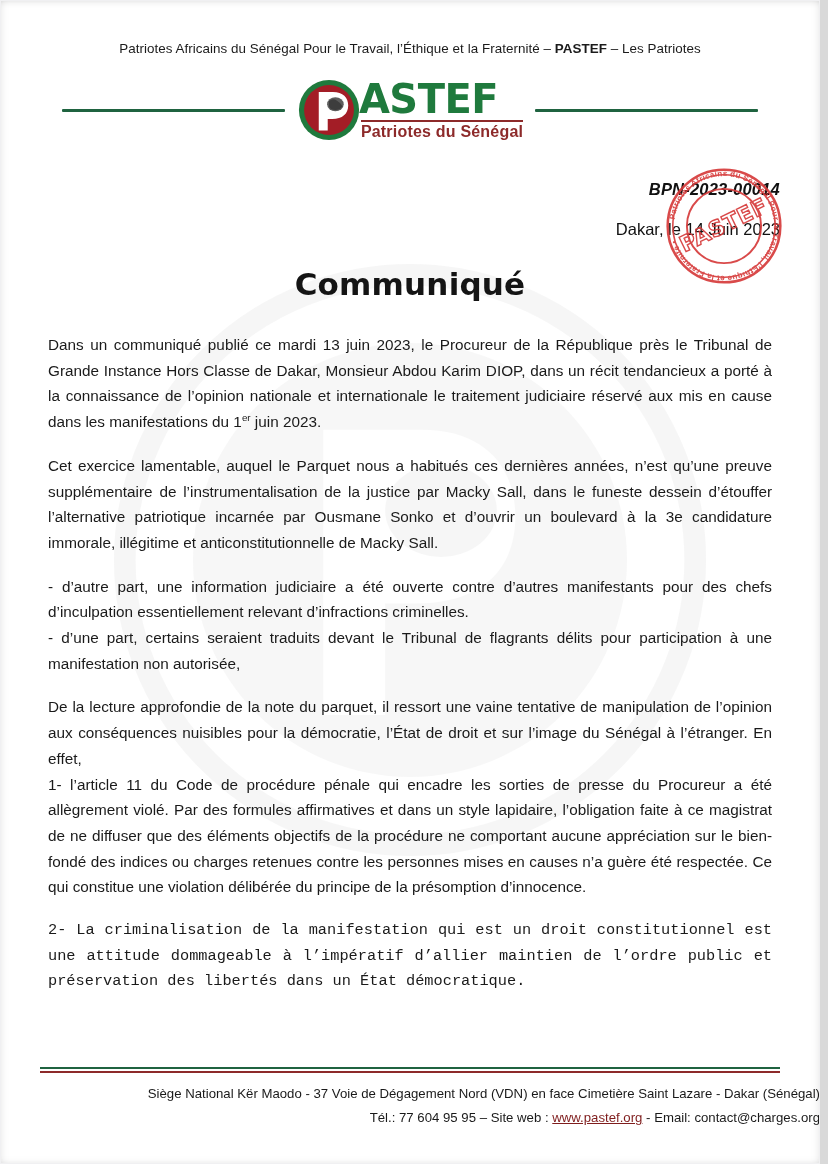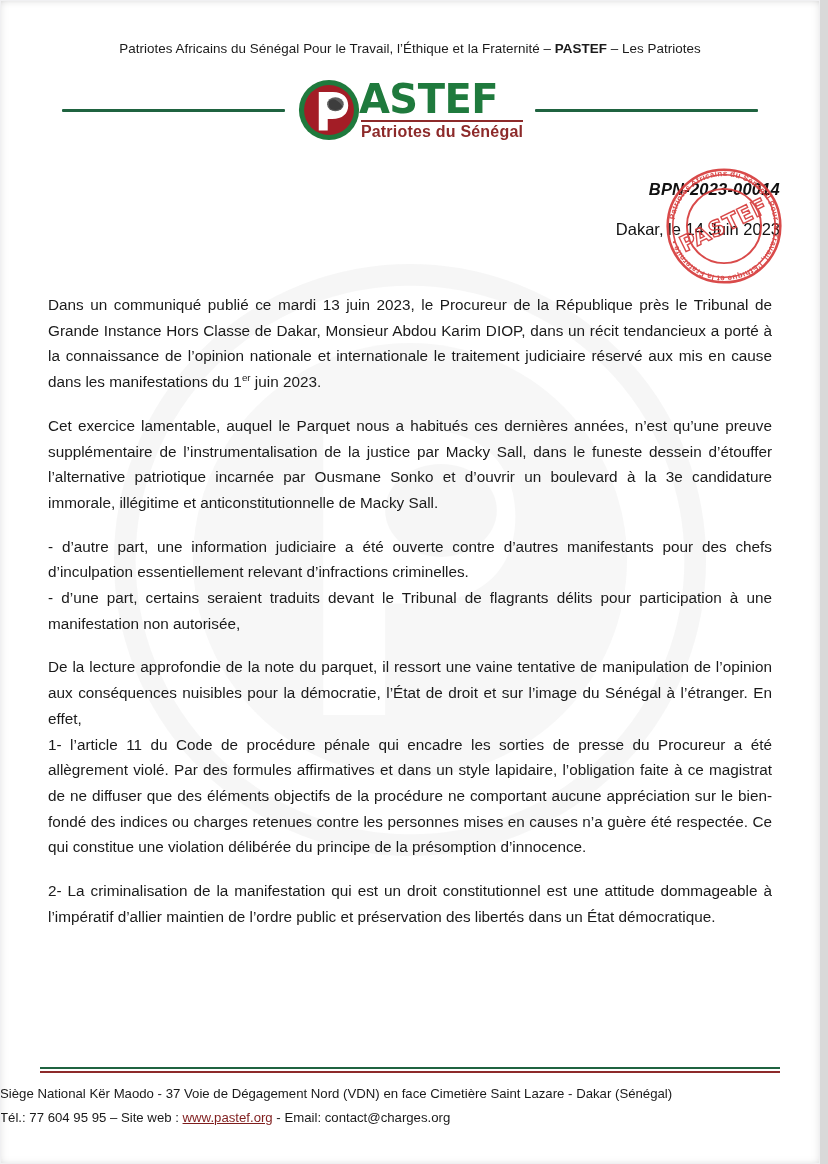"Communiqué" div.doc-title { html: none -> <div>Communiqué</div> }
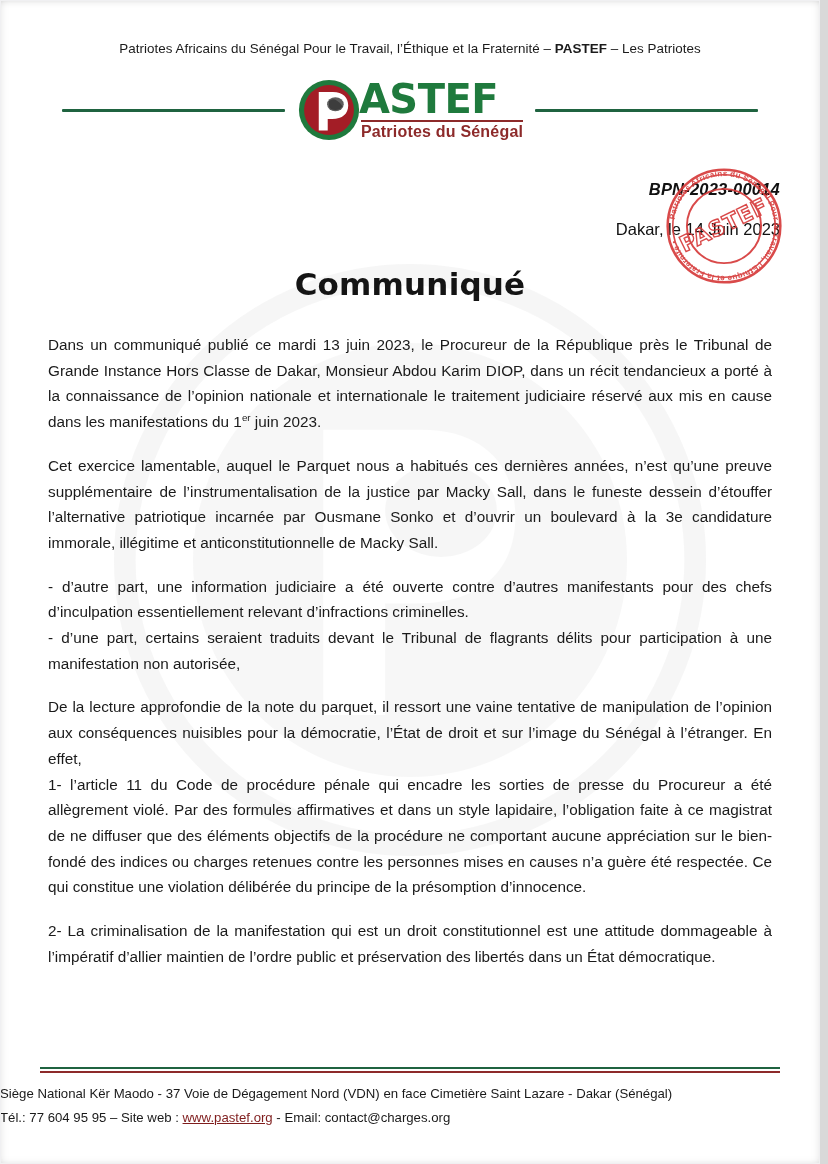"2- La criminalisation de la" .para:last-child { font-family: none -> Liberation Mono, monospace }
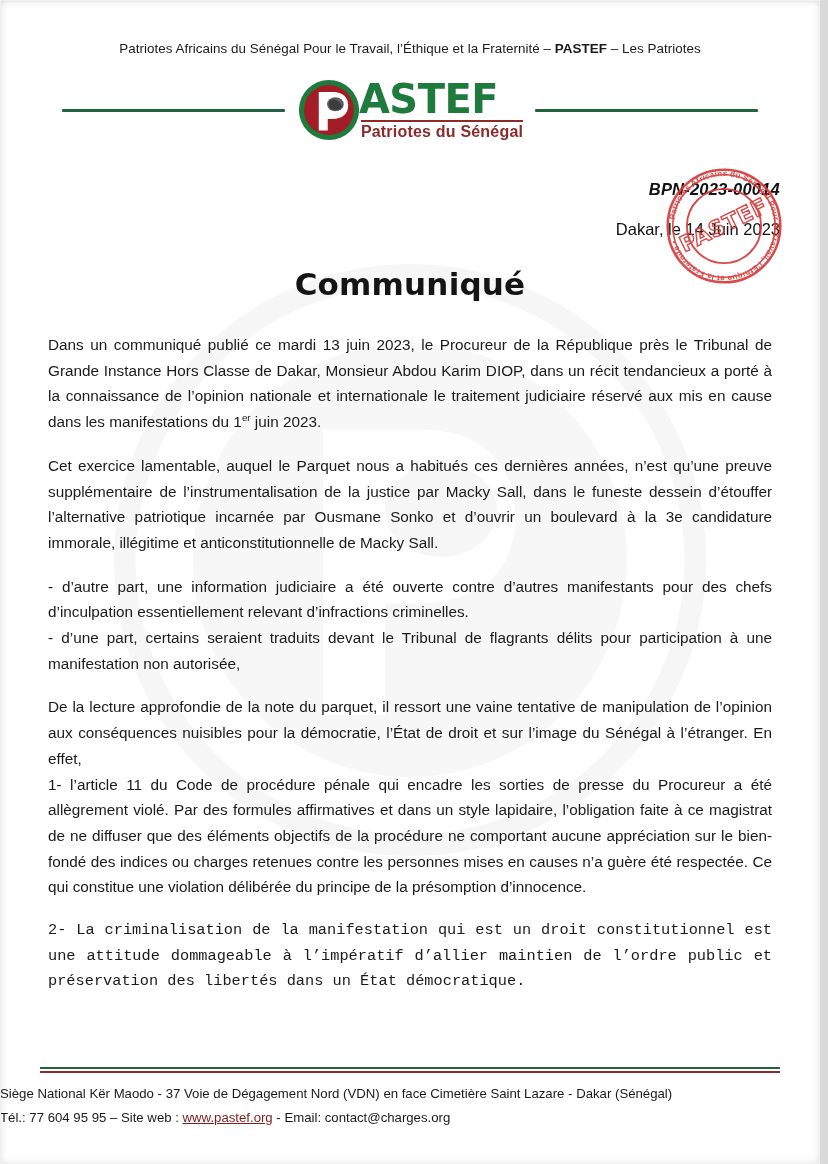"Siège National Kër Maodo -" .footer-line { text-align: left -> right }
